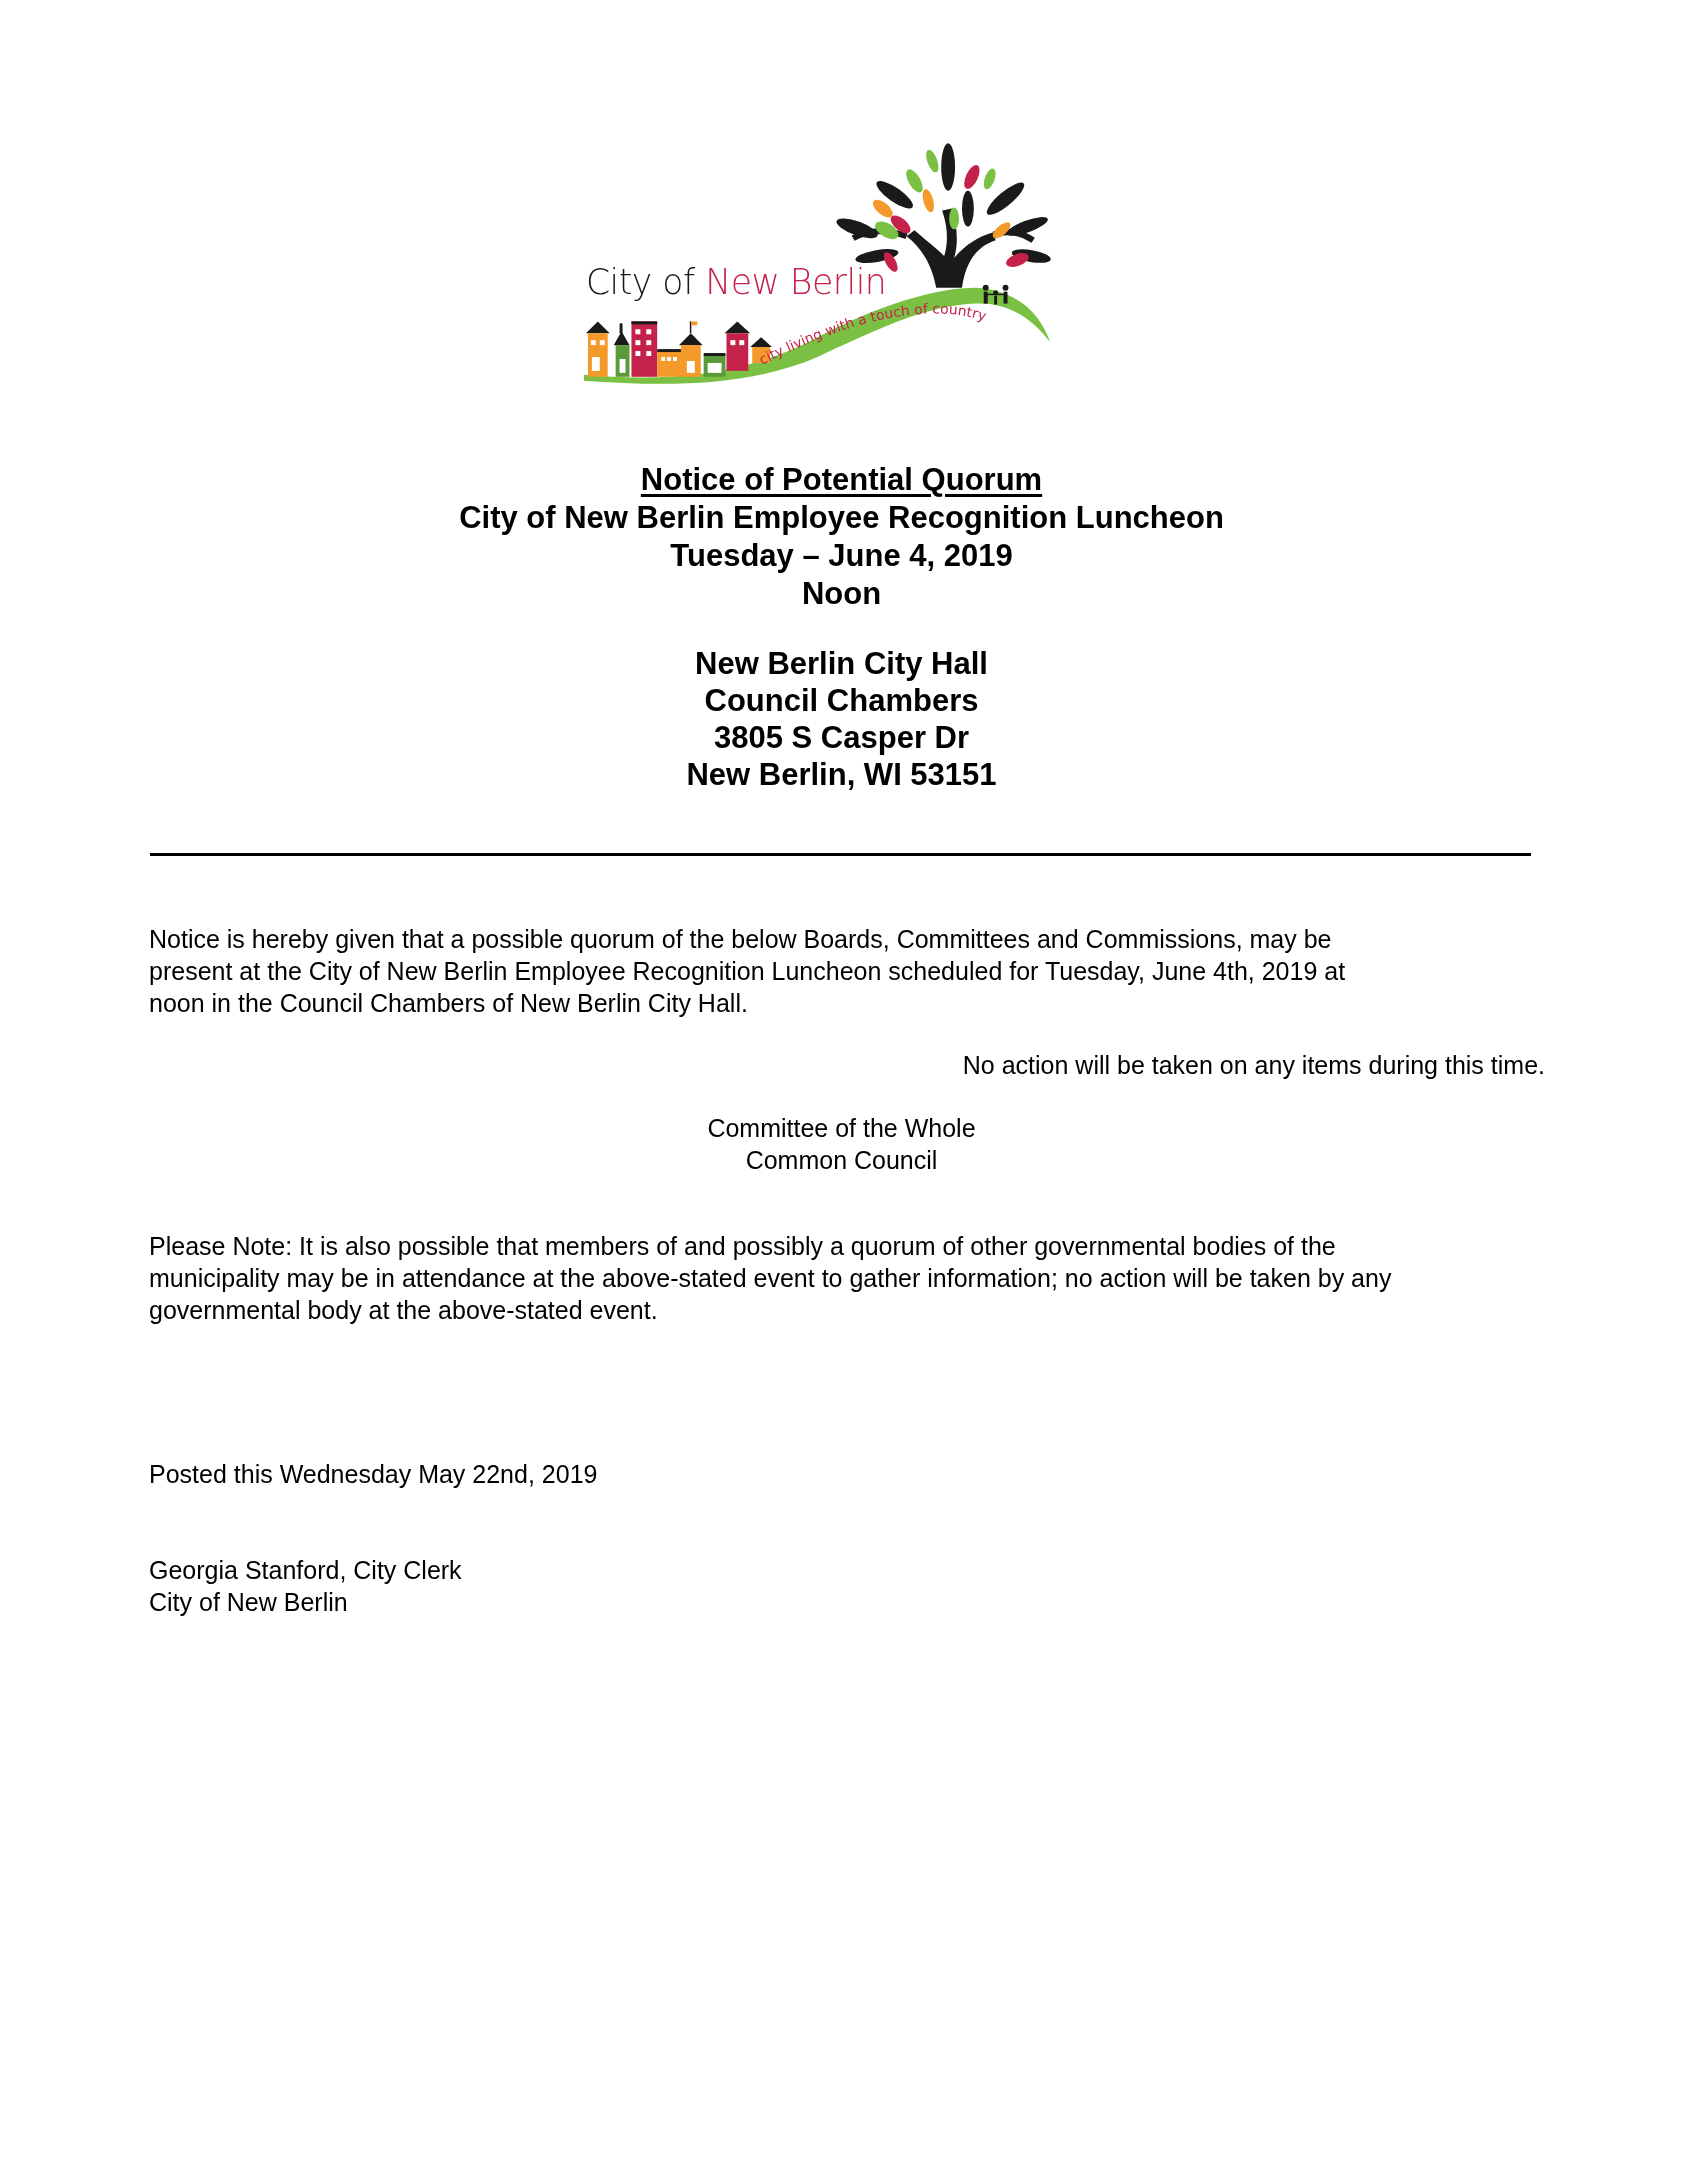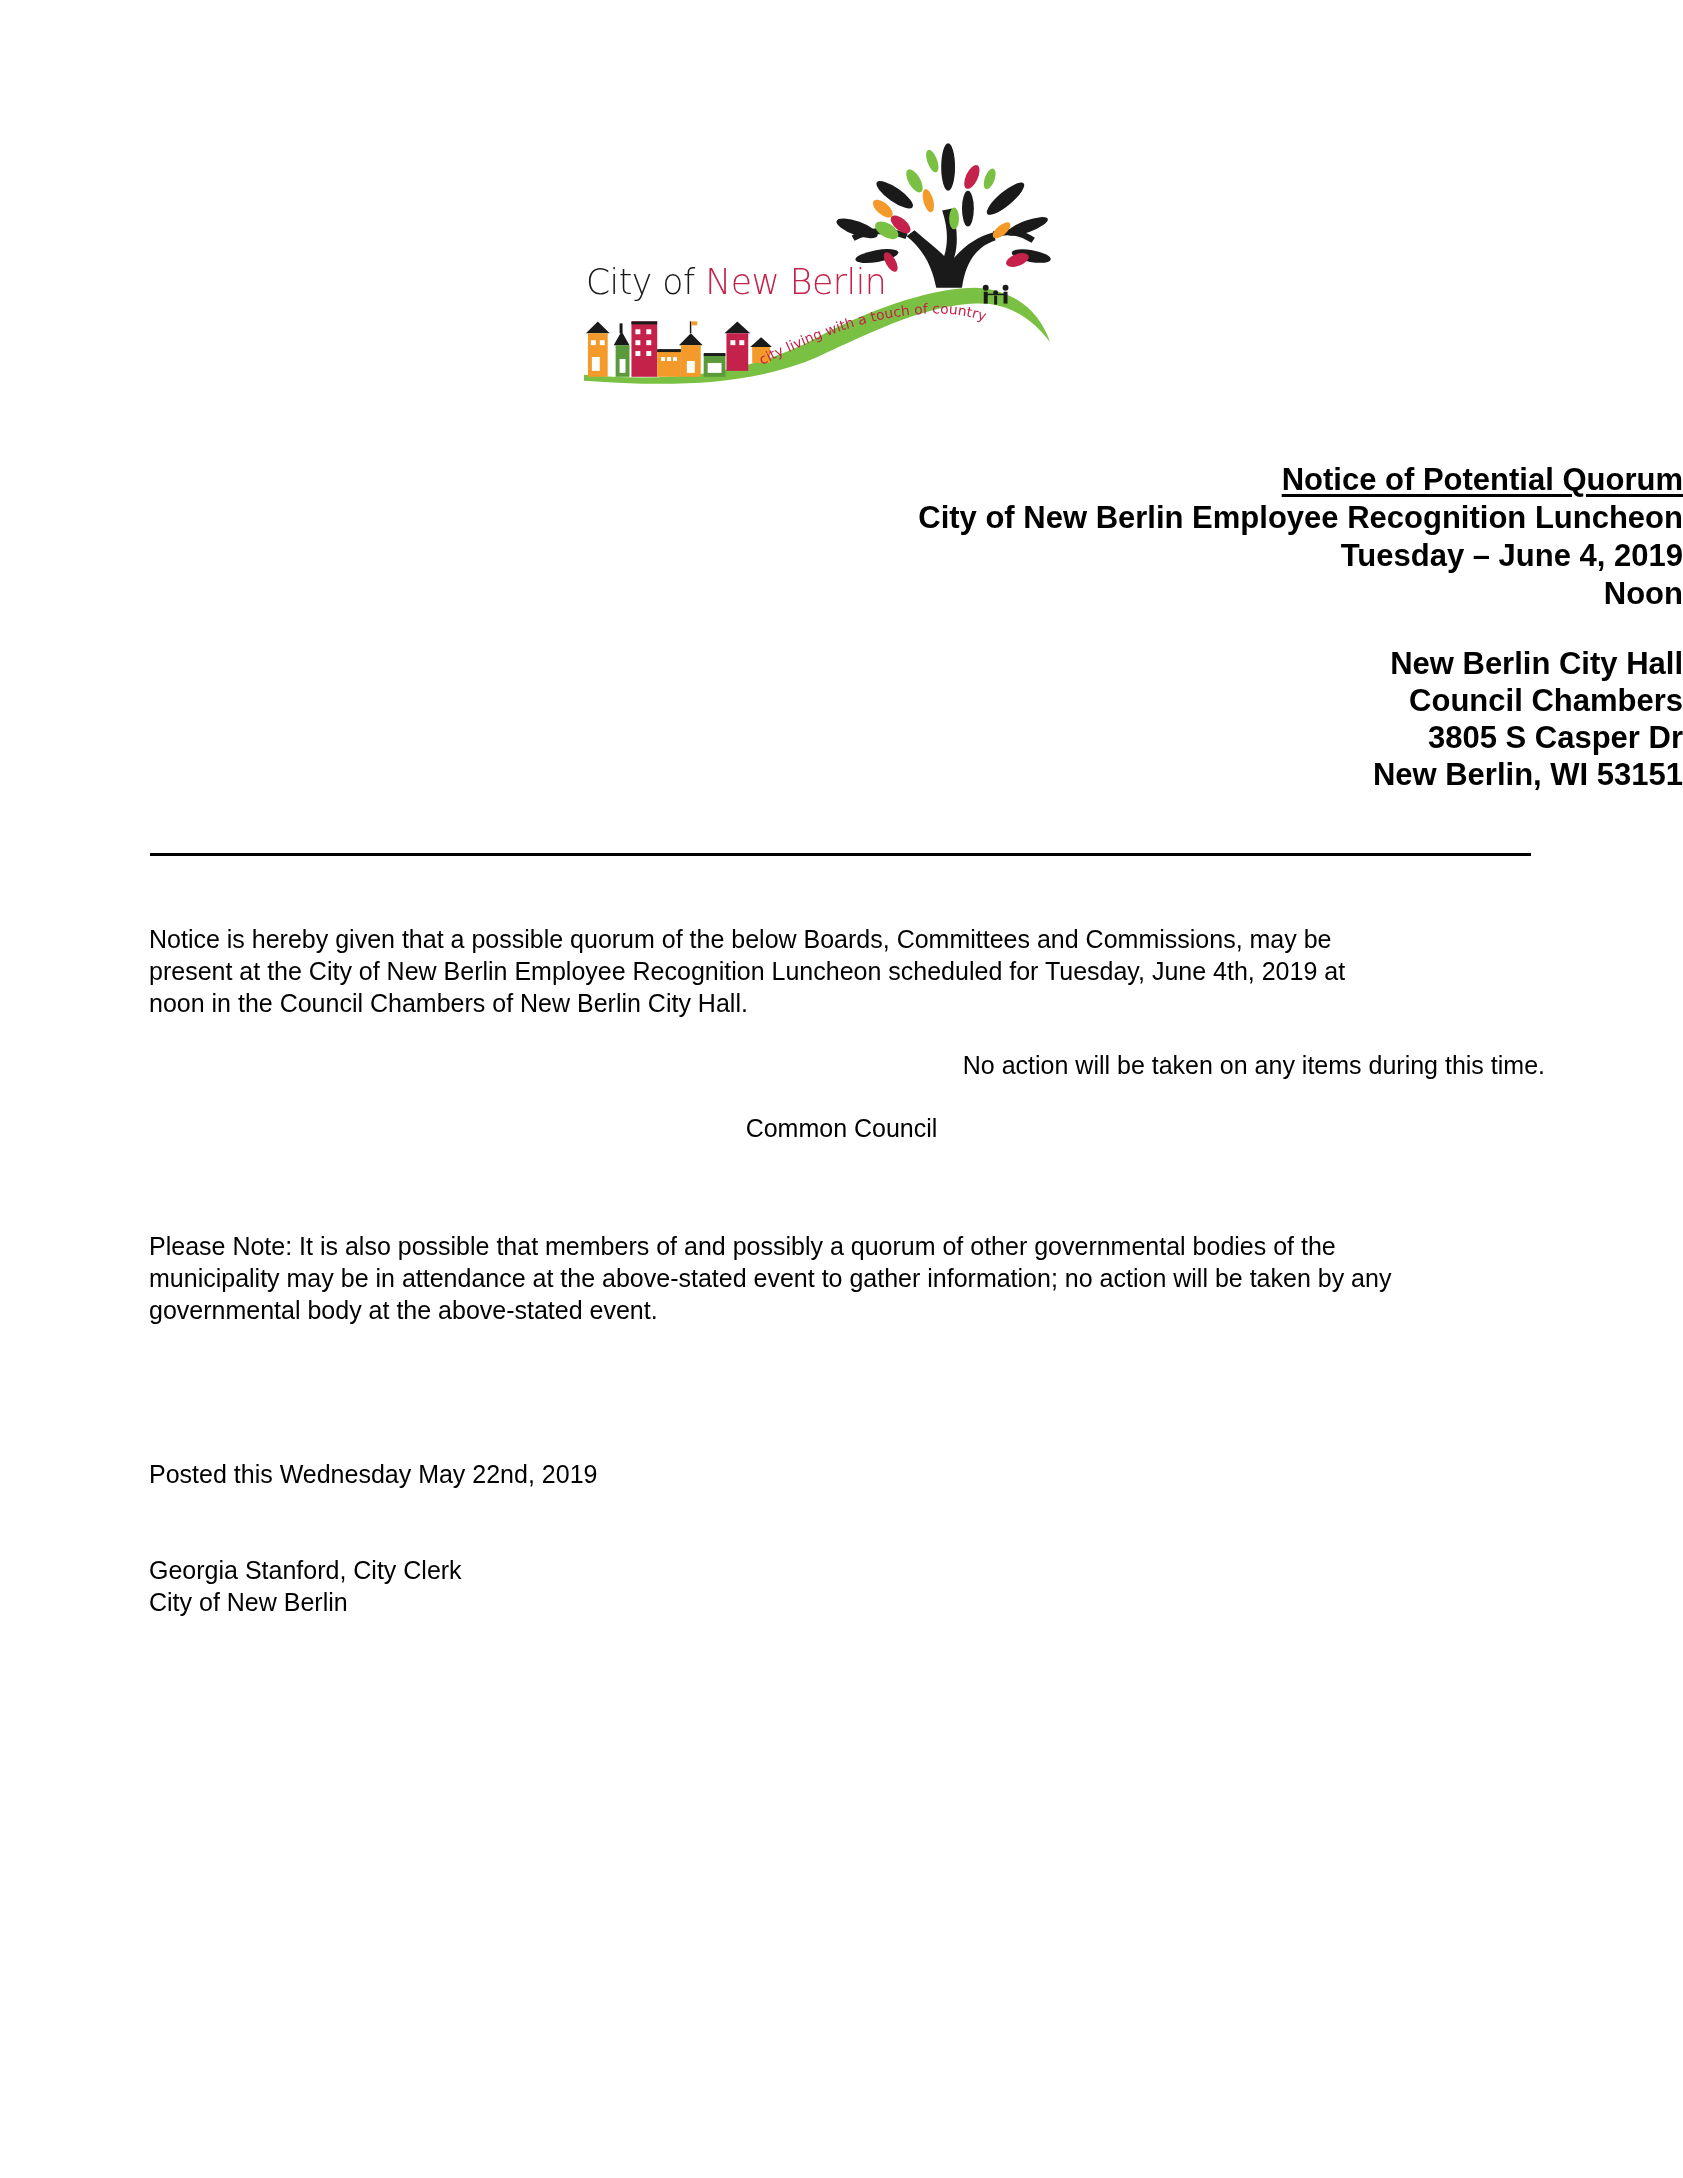"Notice of Potential Quorum" .center-block { text-align: right -> center }
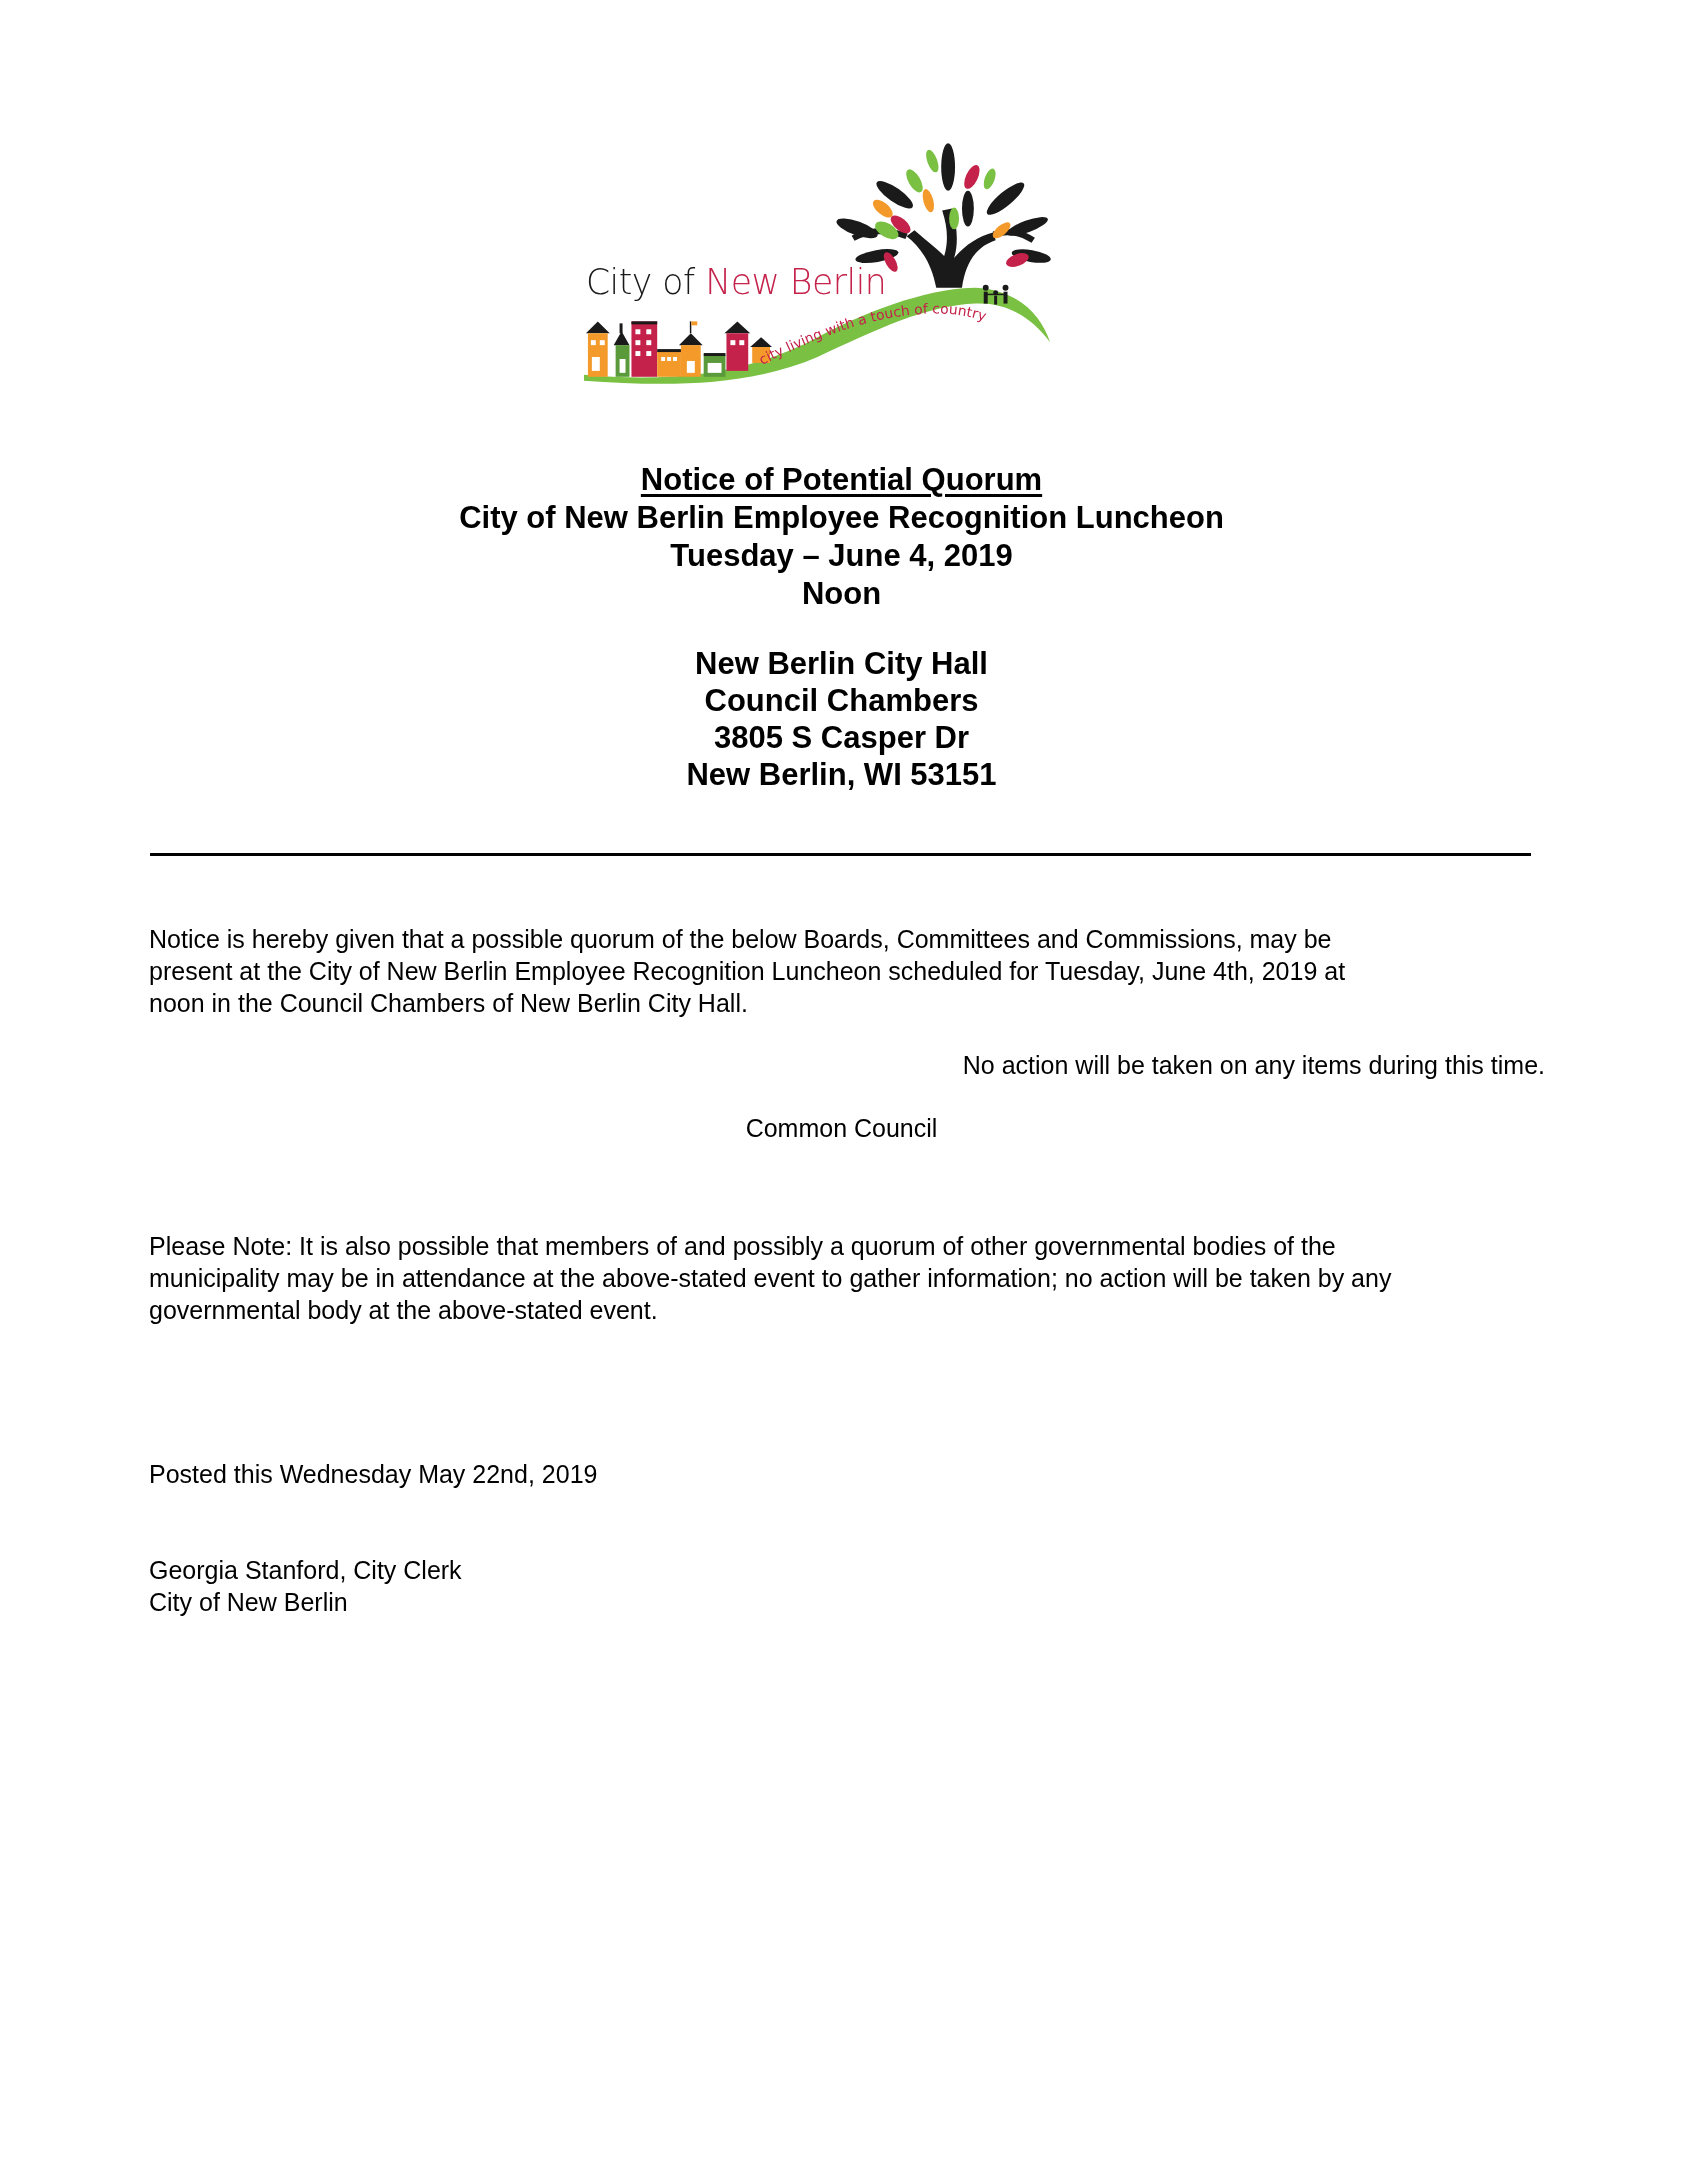"Committee of the Whole" div { html: none -> <div>Committee of the Whole</div> }
